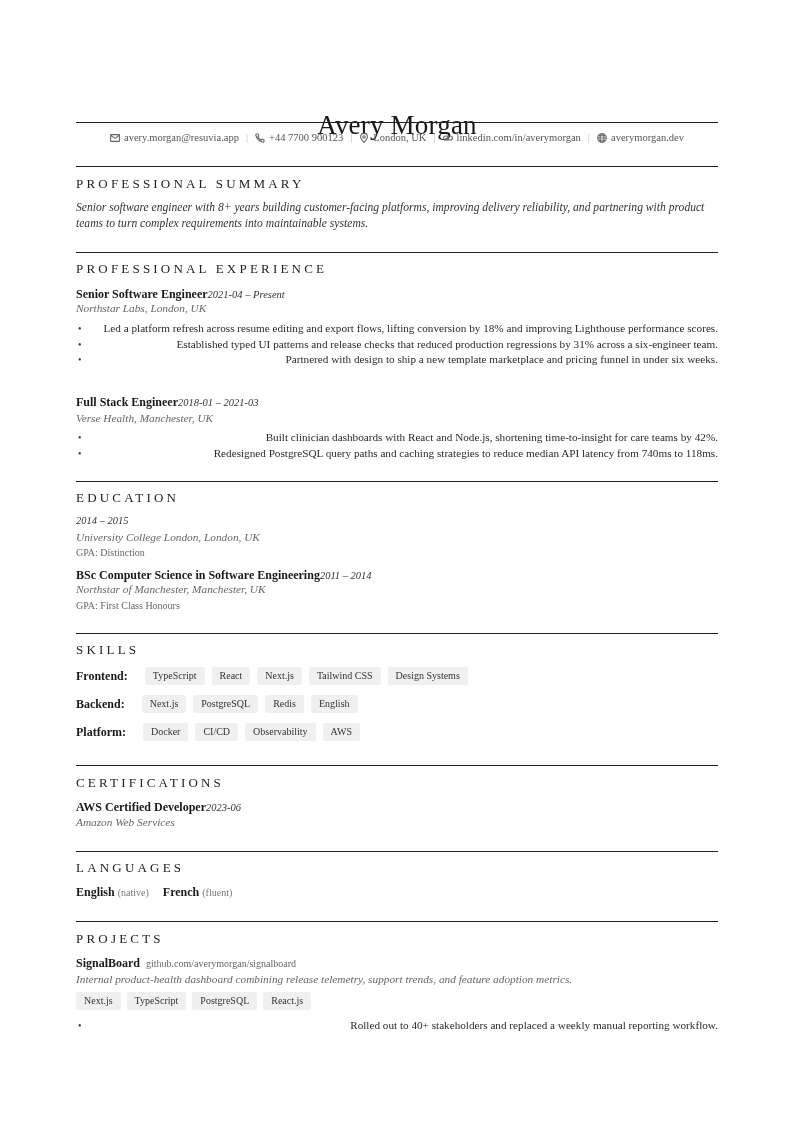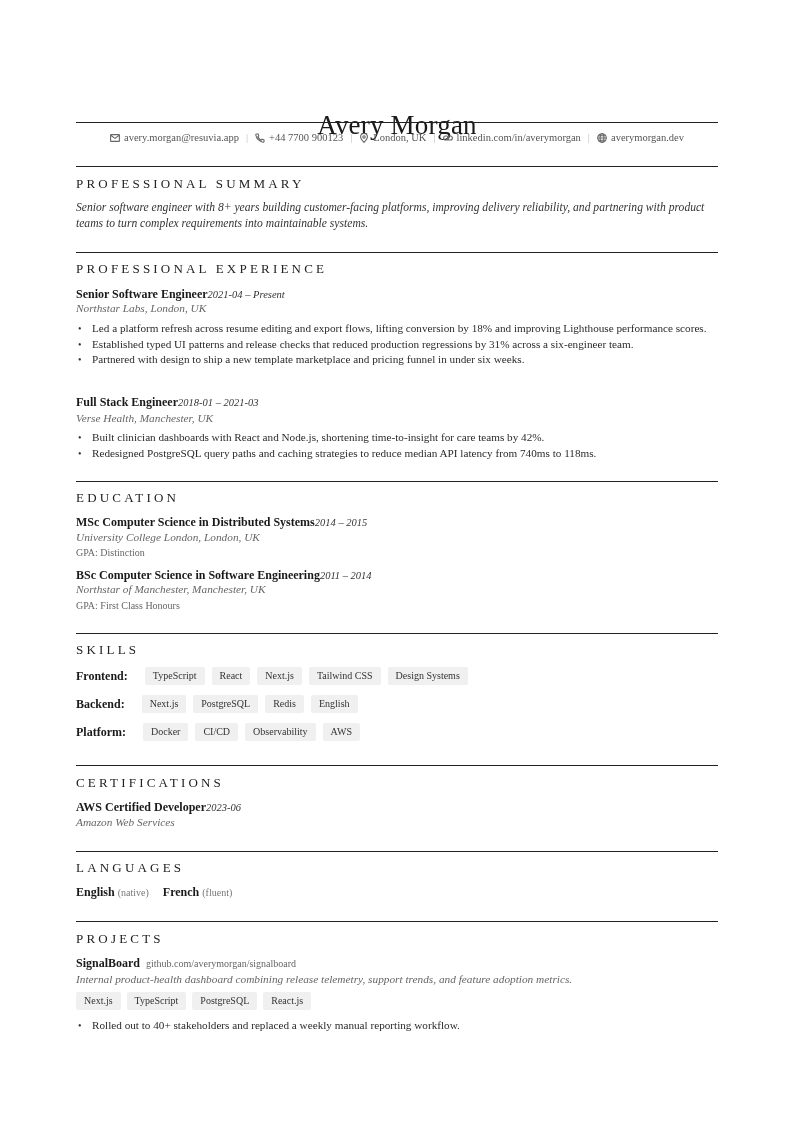"Led a platform refresh across" ul.bullets li { text-align: none -> right }
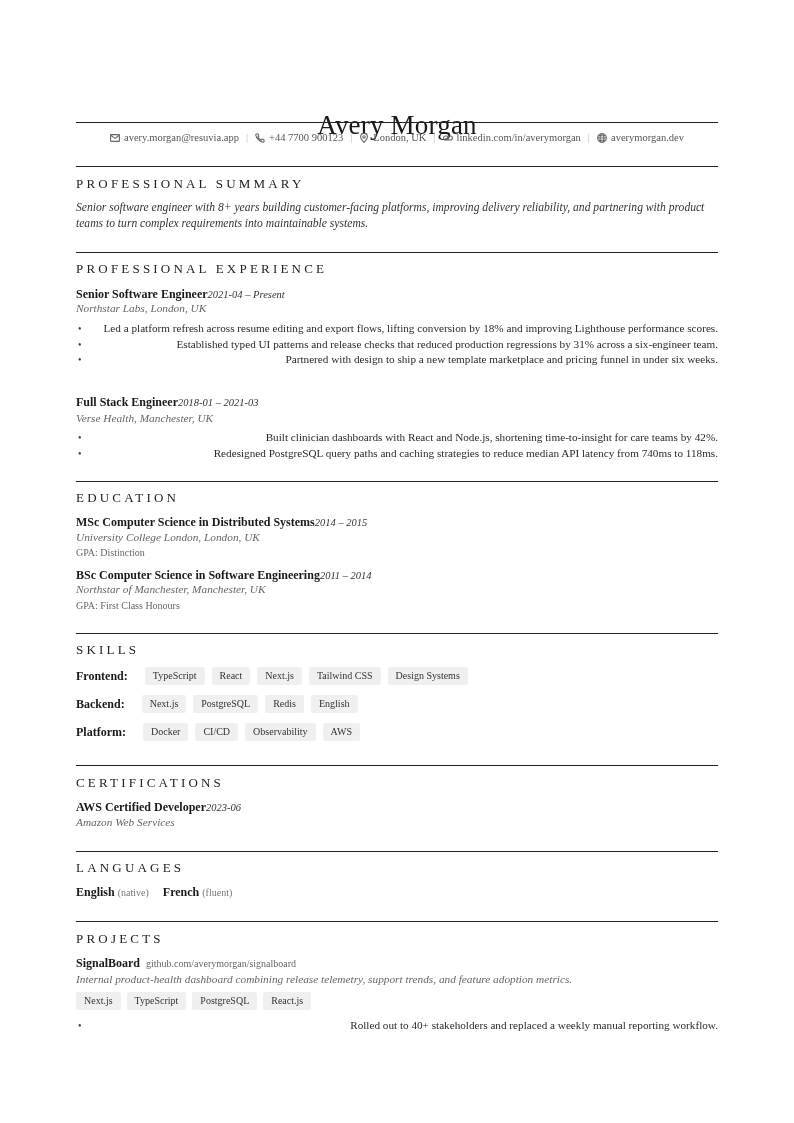"MSc Computer Science in Distributed" span.entry-title { html: <span>MSc Computer Science in Distributed Systems</span> -> none }
